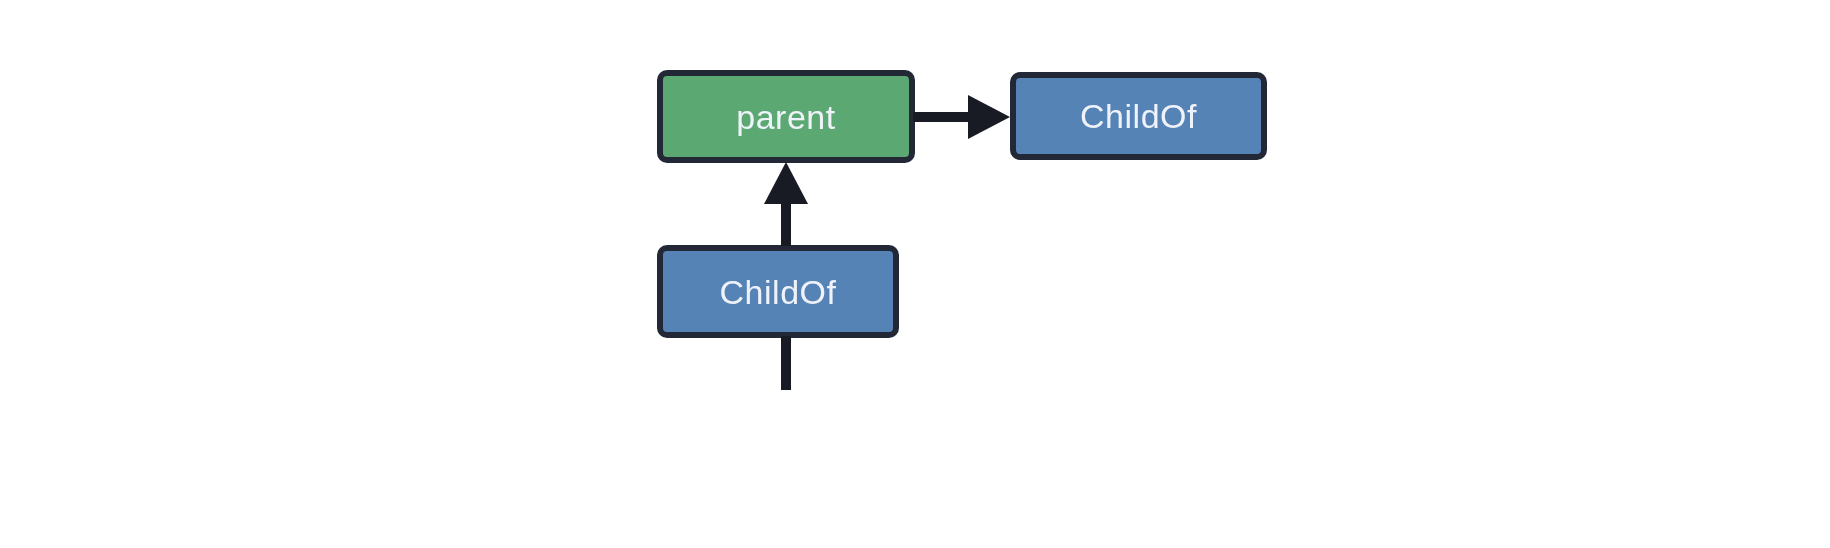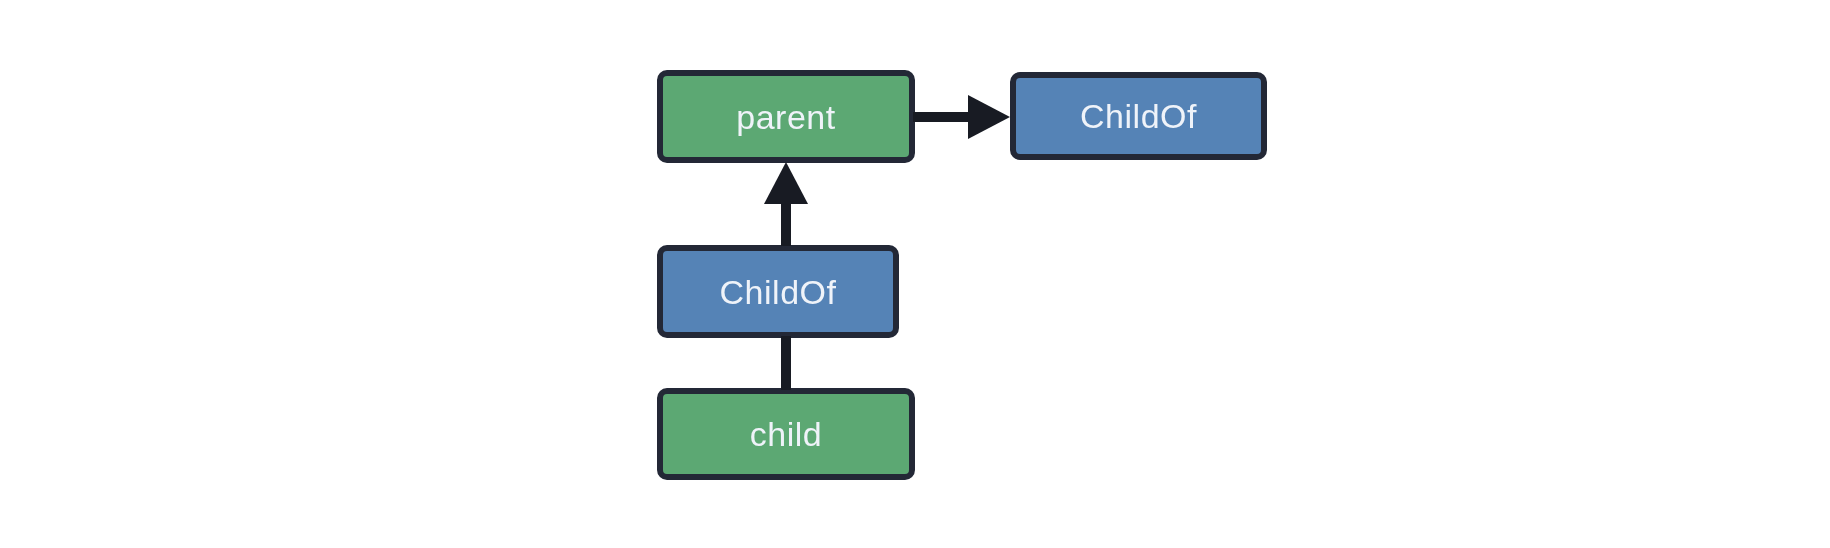"child" div.node { html: <div> <span>child</span> </div> -> none }
